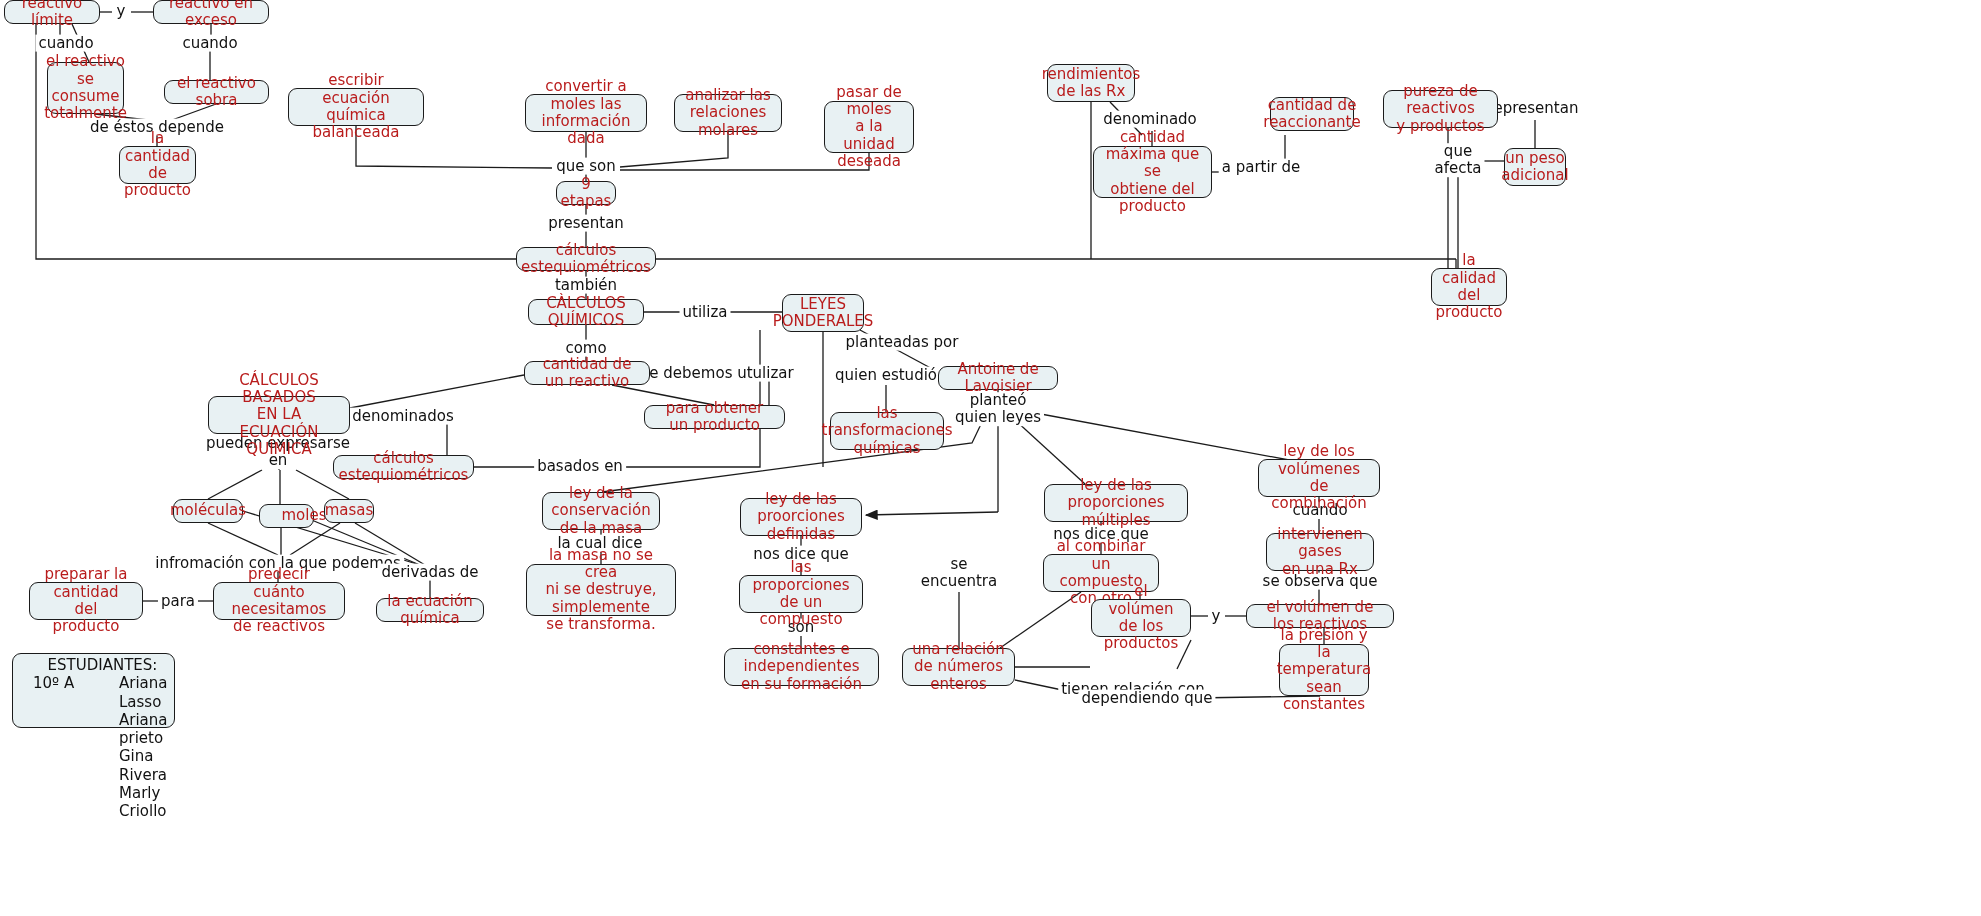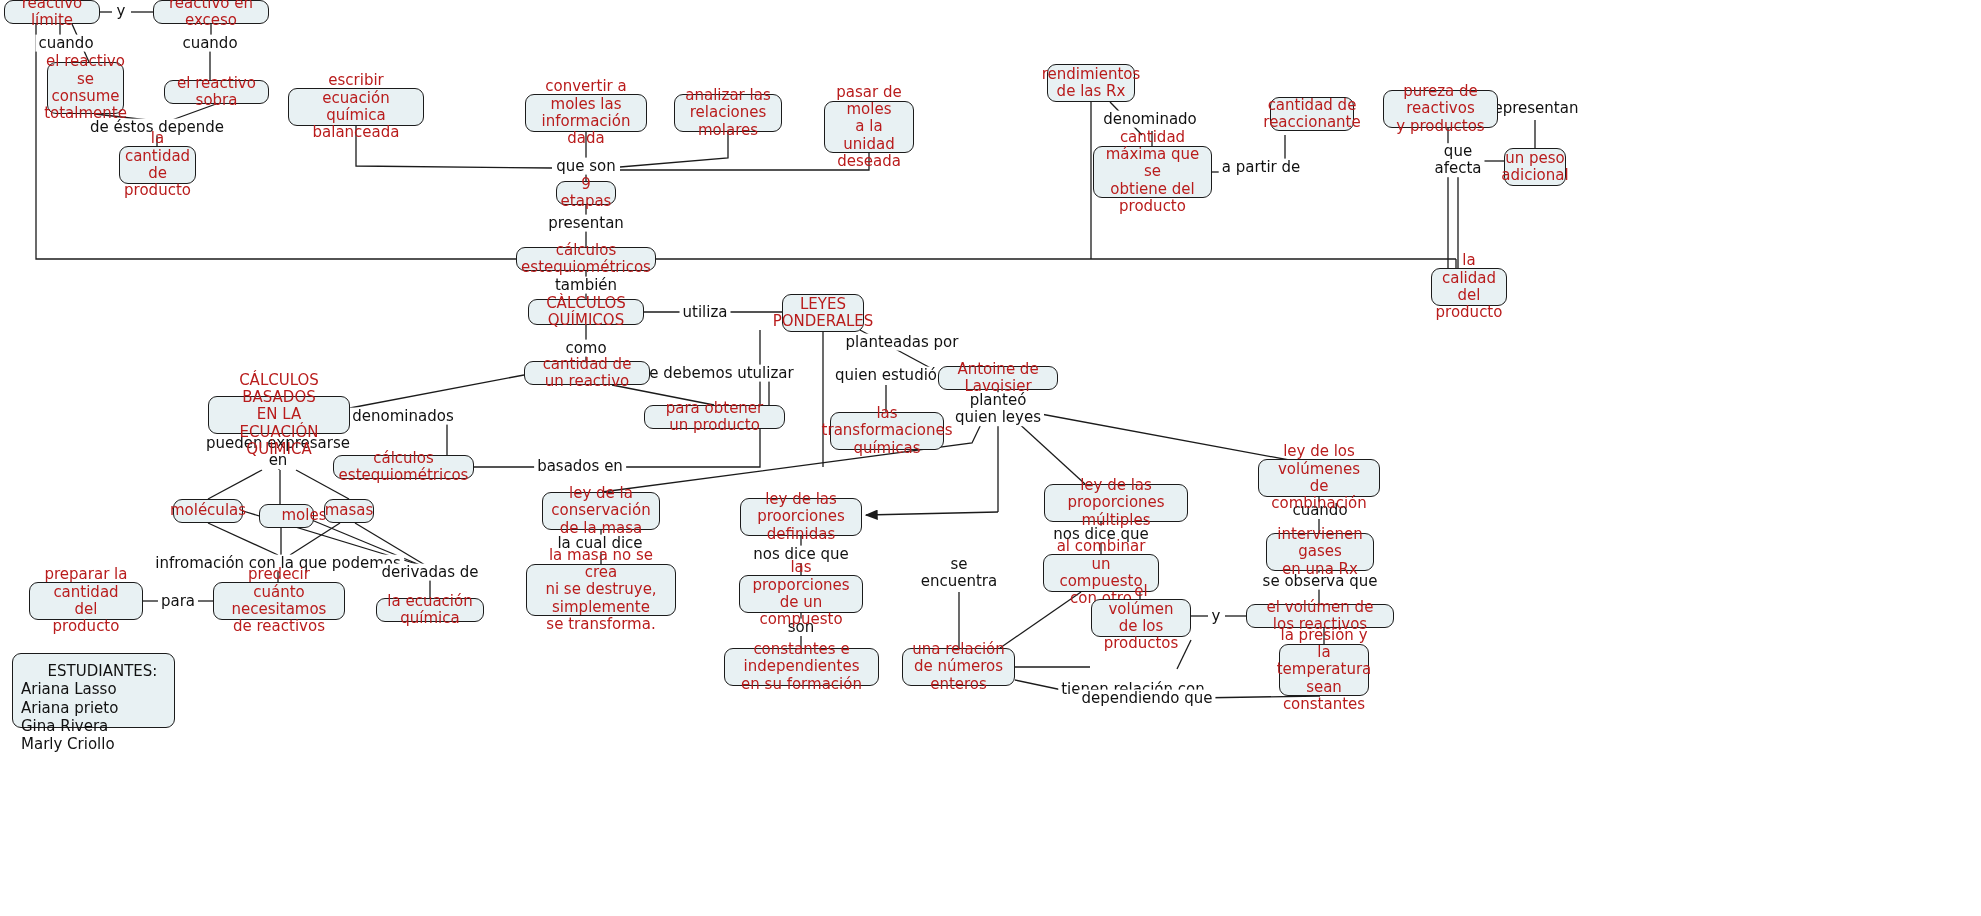"ESTUDIANTES:" .legend-box { padding: 8px 8px -> 2px 8px }
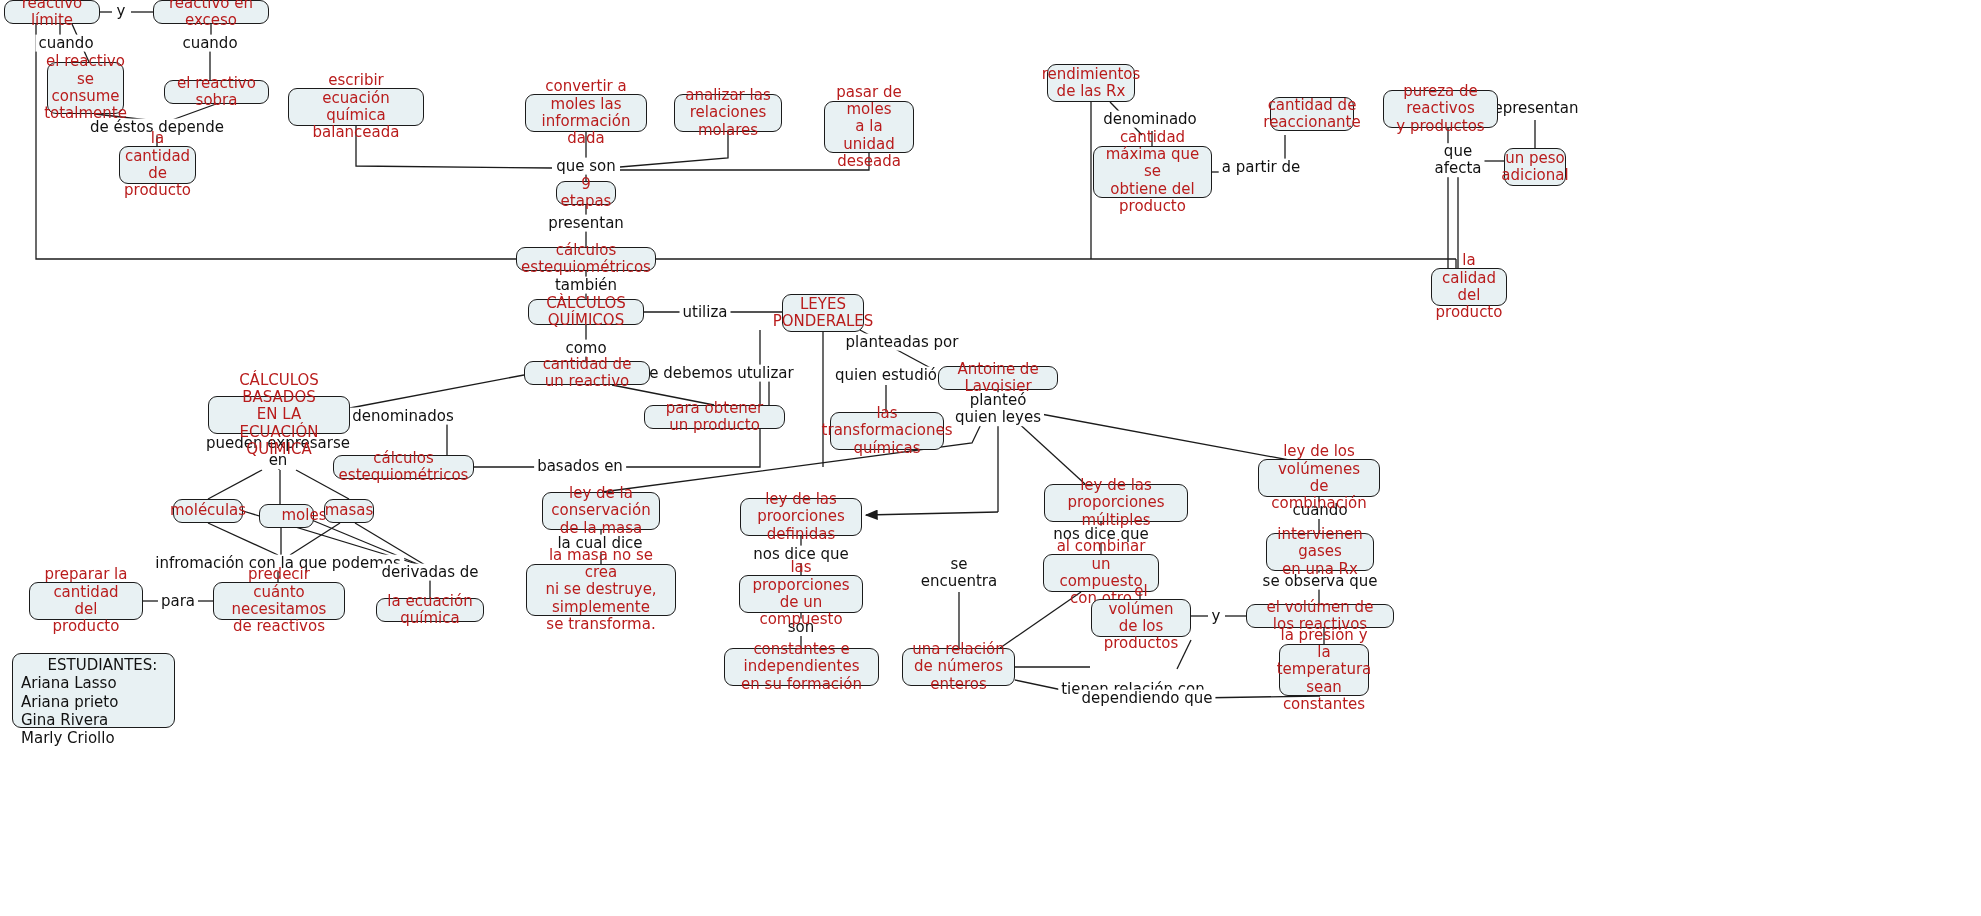"10º A" div.legend-grade { html: none -> <div>10º A</div> }
